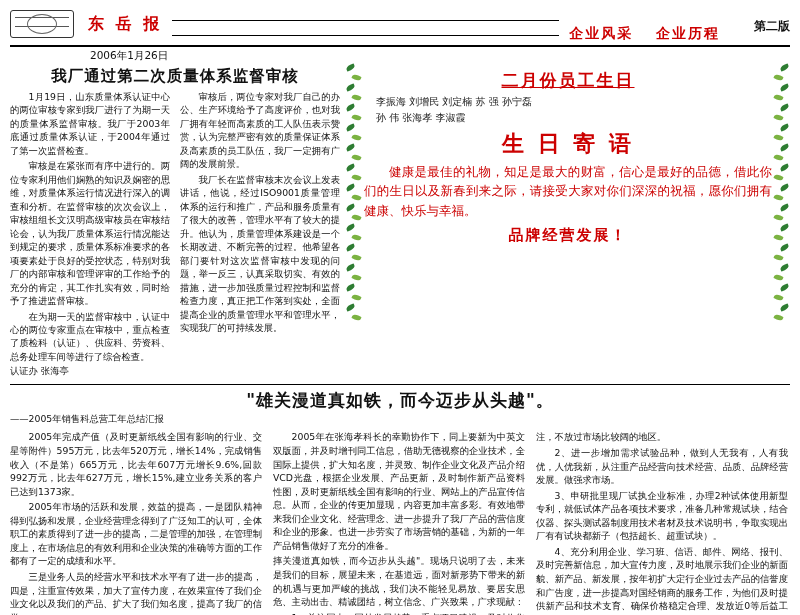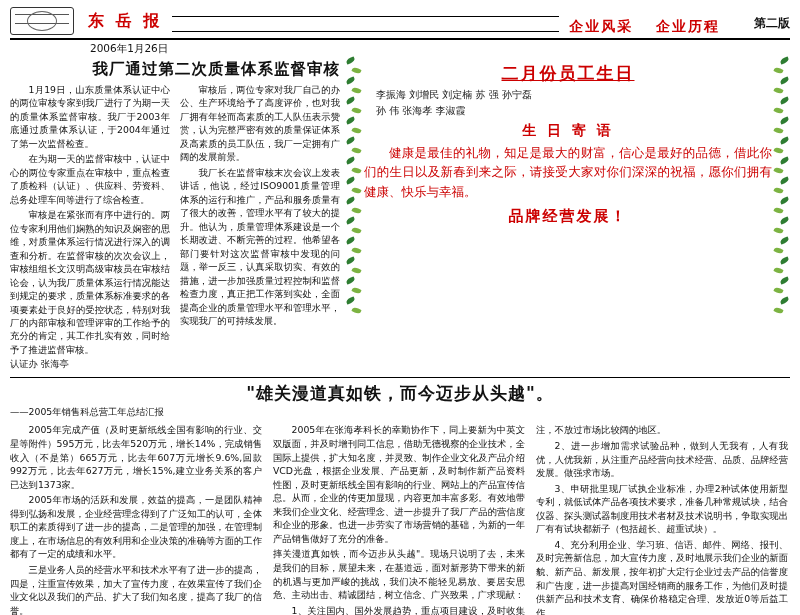"企业风采 企业历程" .red-head { margin-top: 14px -> 21px }
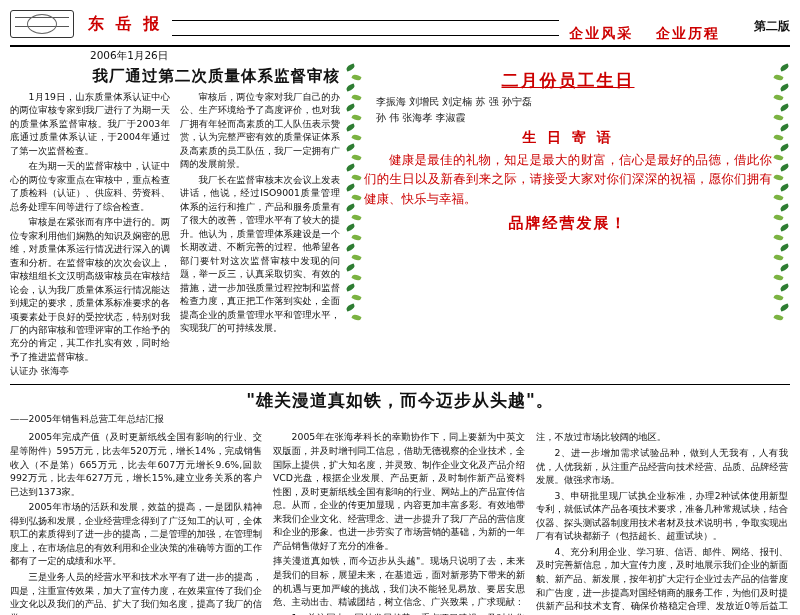"我厂通过第二次质量体系监督审核" .head1 { text-align: right -> center }
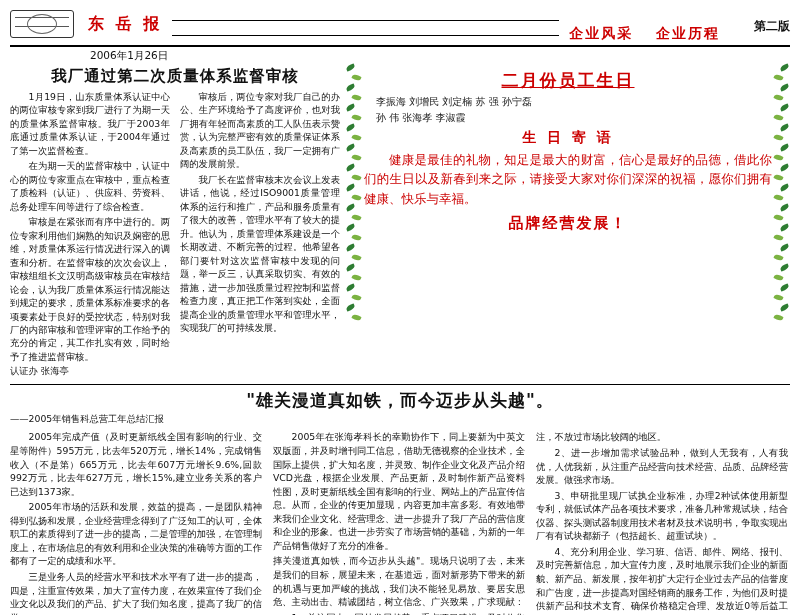"生 日 寄 语" .greet-title { font-size: 14px -> 22px }
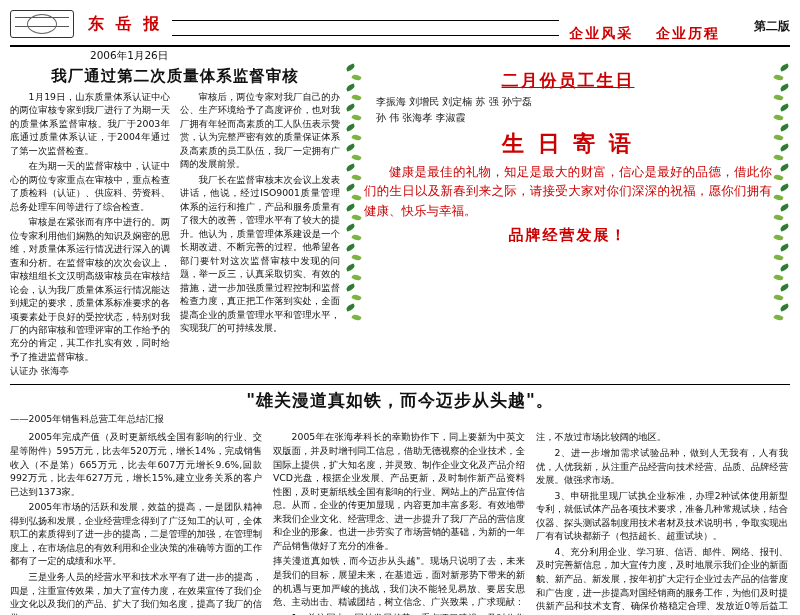"在为期一天的监督审核中，认证中心的两位专家重点在审核中，重点检查了质检科（认证）" p.body { order: before "审核是在紧张而有序中进行的。两位专家利用他们娴熟的知识及娴密的思维，对质量体系运" -> after "审核是在紧张而有序中进行的。两位专家利用他们娴熟的知识及娴密的思维，对质量体系运" }
